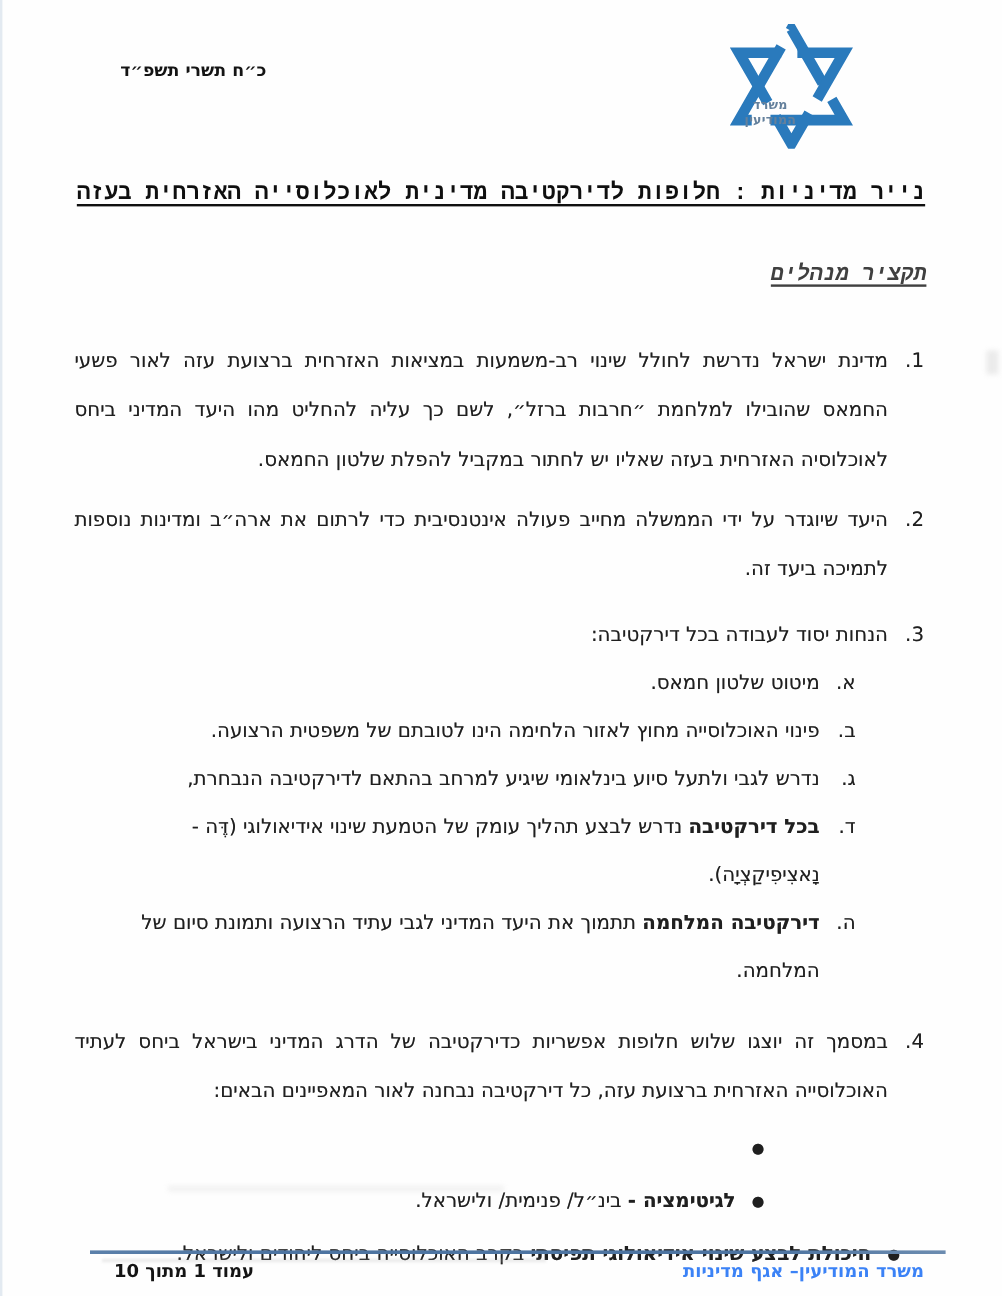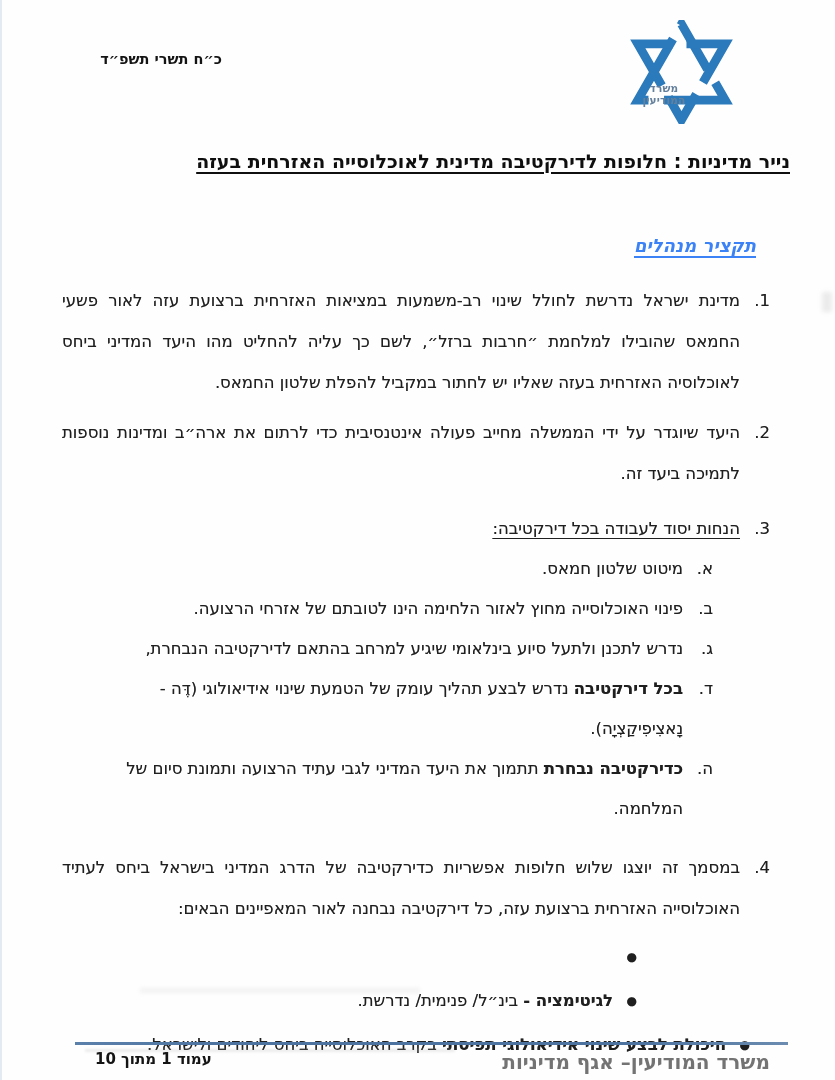"משרד" .logo { left: 629px -> 607px }
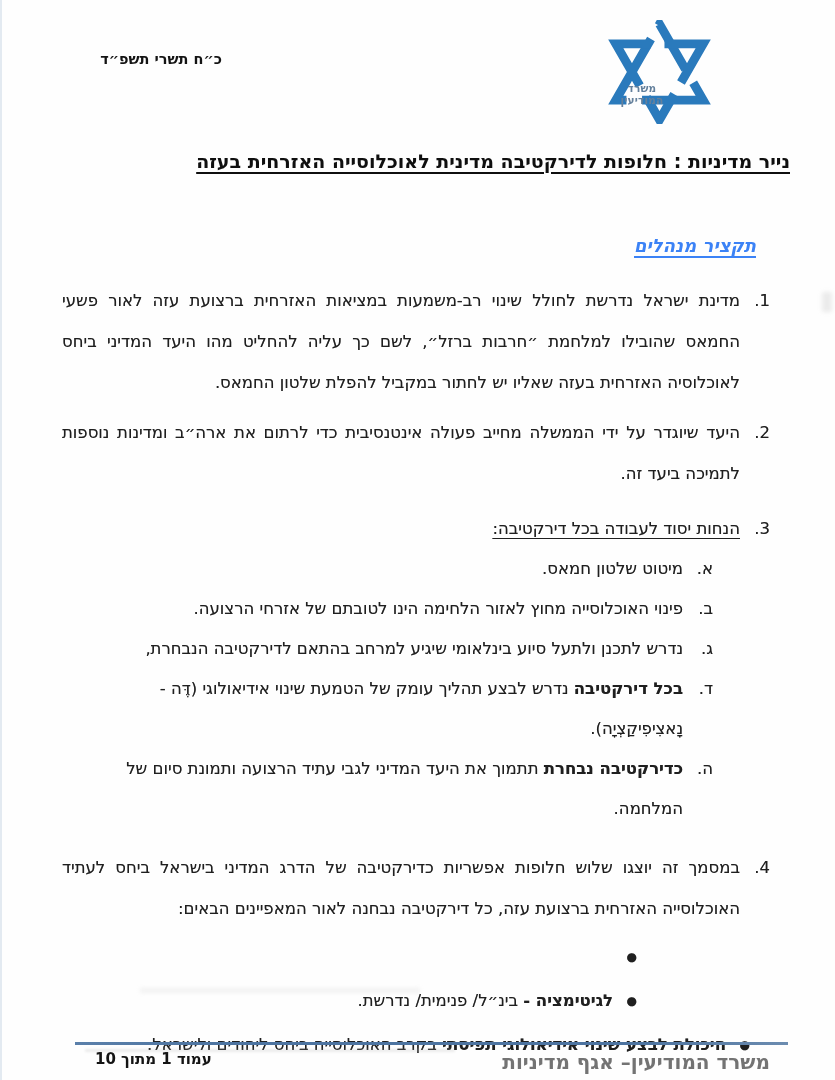"נייר מדיניות : חלופות לדירקטיבה" .doc-title { font-family: none -> Liberation Mono, monospace; text-align: right -> center }
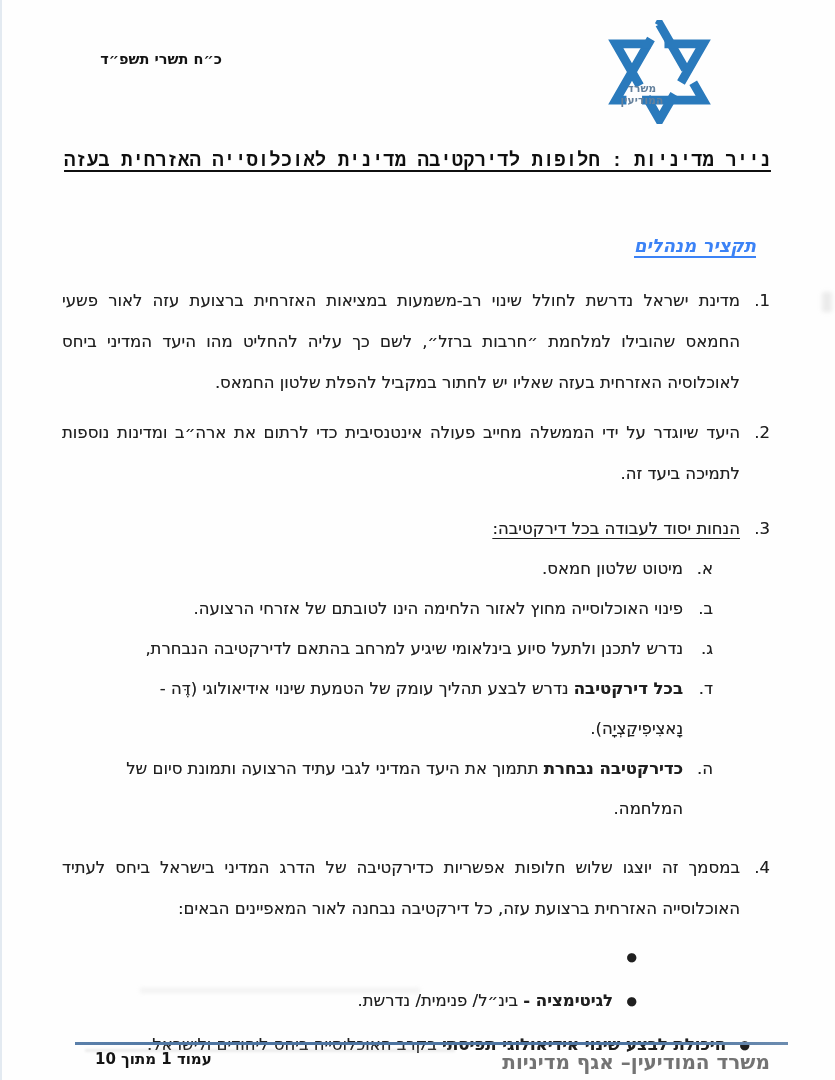"תקציר מנהלים" .doc-subtitle { color: #3b82f6 -> #404040; font-family: none -> Liberation Mono, monospace; margin: 16px -> 0 }
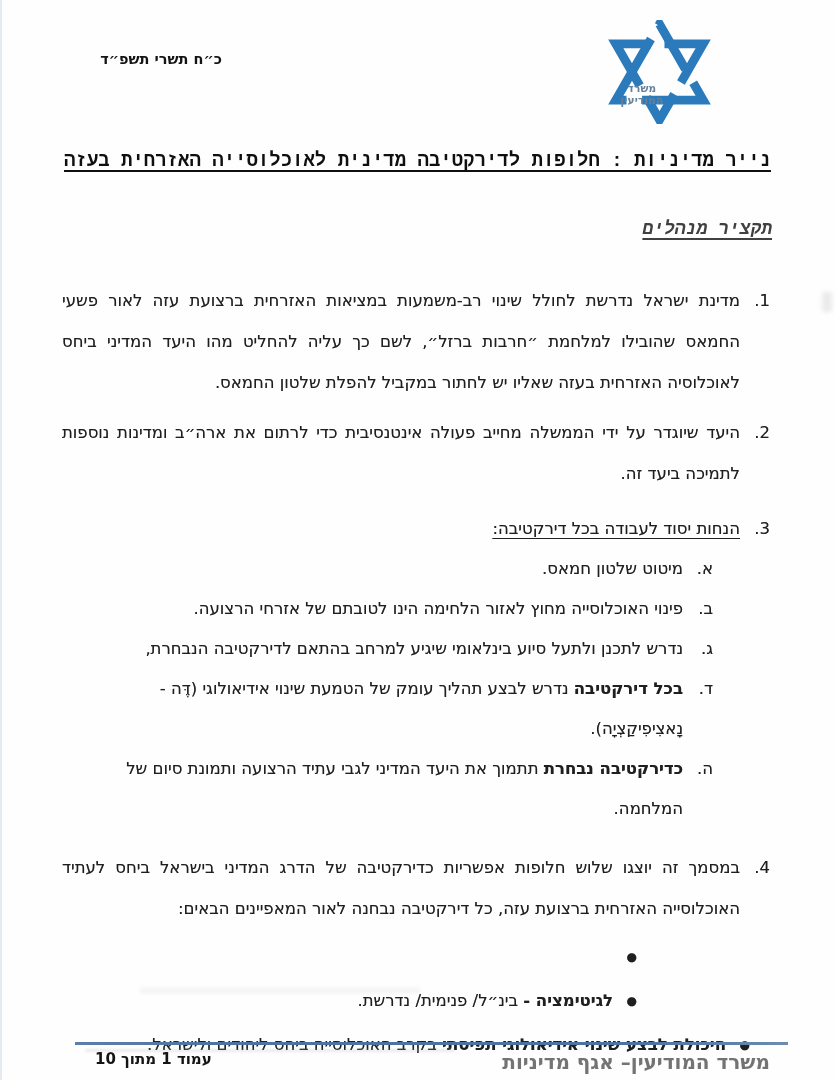"הנחות יסוד לעבודה בכל דירקטיבה:" .underlined { text-decoration: underline -> none }
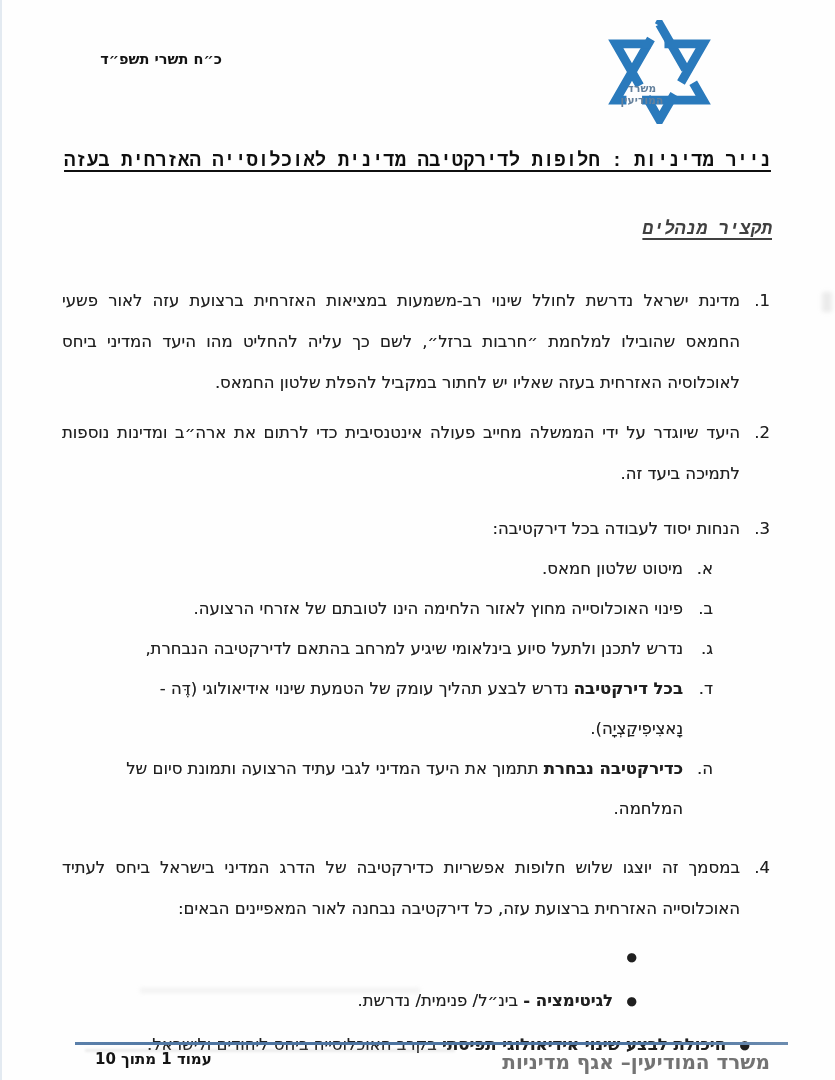"פינוי האוכלוסייה מחוץ לאזור הלחימה" span { text: אזרחי -> משפטית }
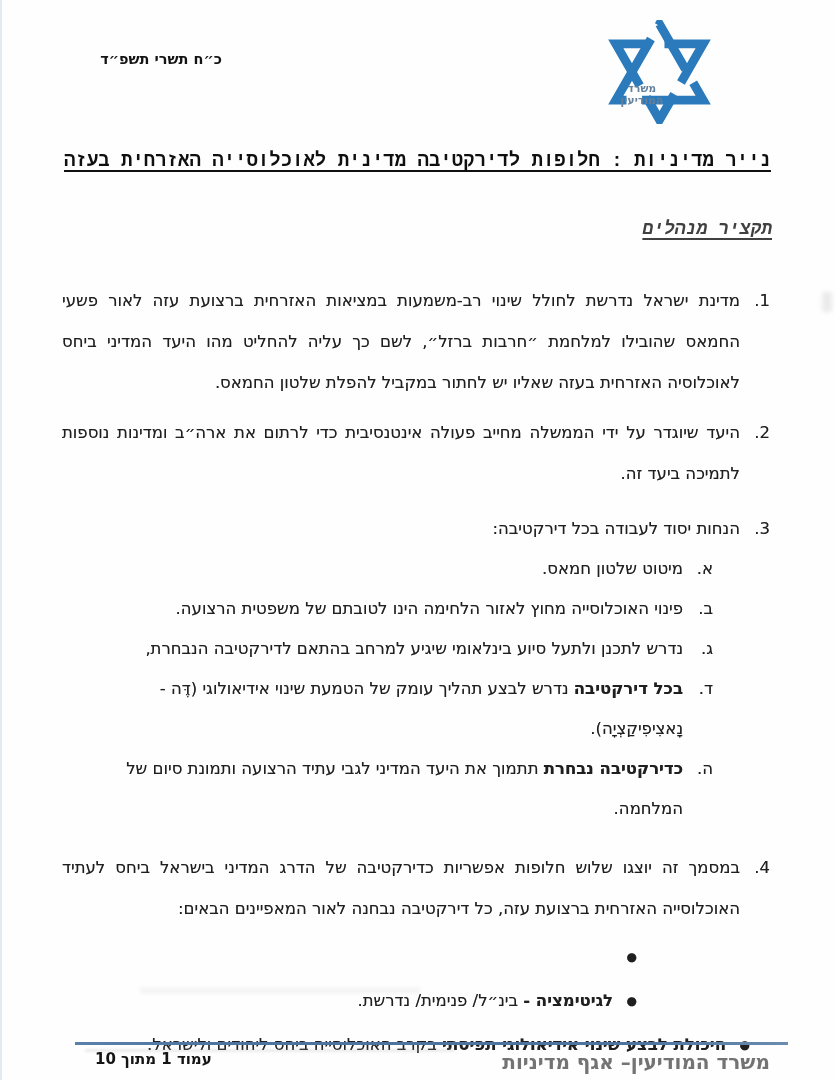"נדרש לתכנן ולתעל סיוע בינלאומי" span { text: לתכנן -> לגבי }
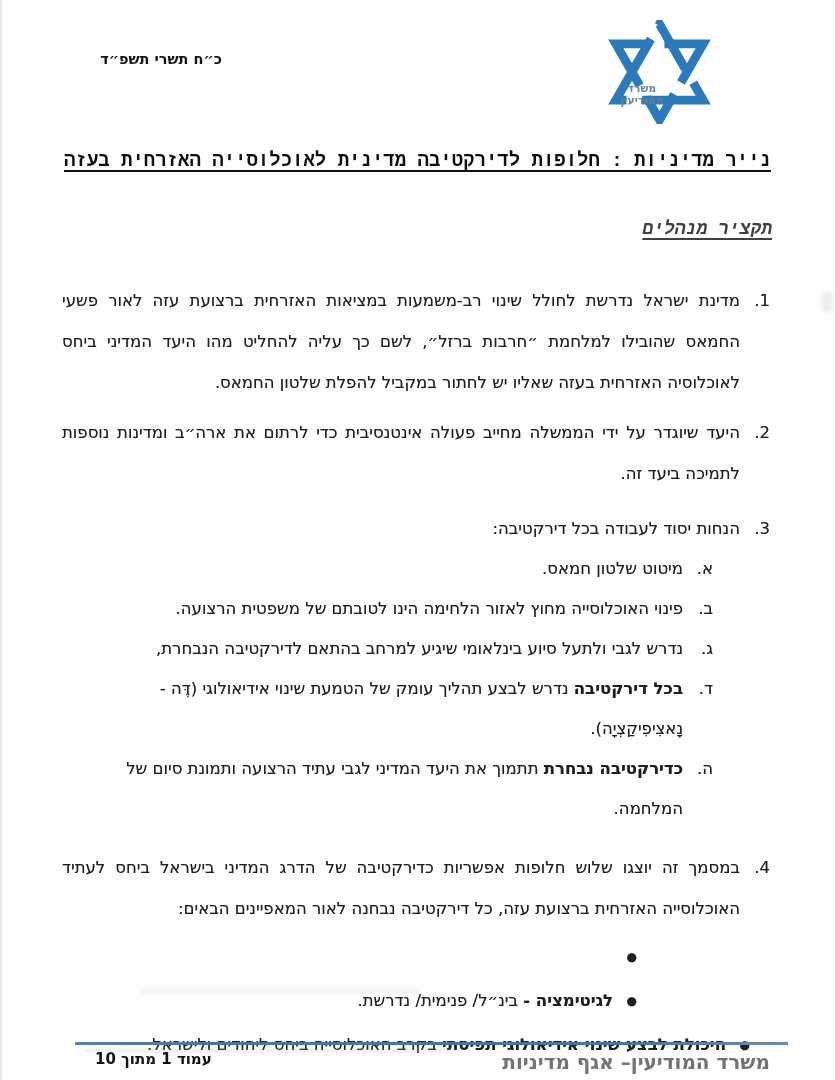"כדירקטיבה נבחרת" span.b { text: כדירקטיבה נבחרת -> דירקטיבה המלחמה }
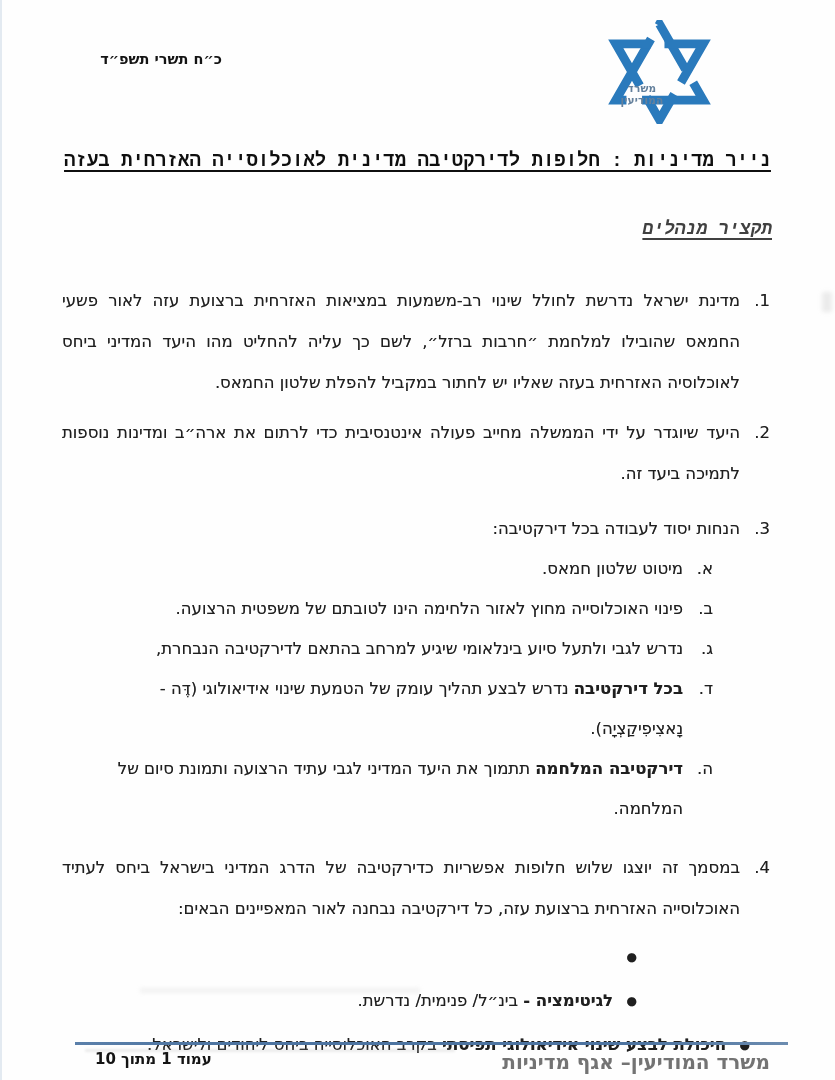"בינ״ל/ פנימית/ נדרשת." span { text: נדרשת -> ולישראל }
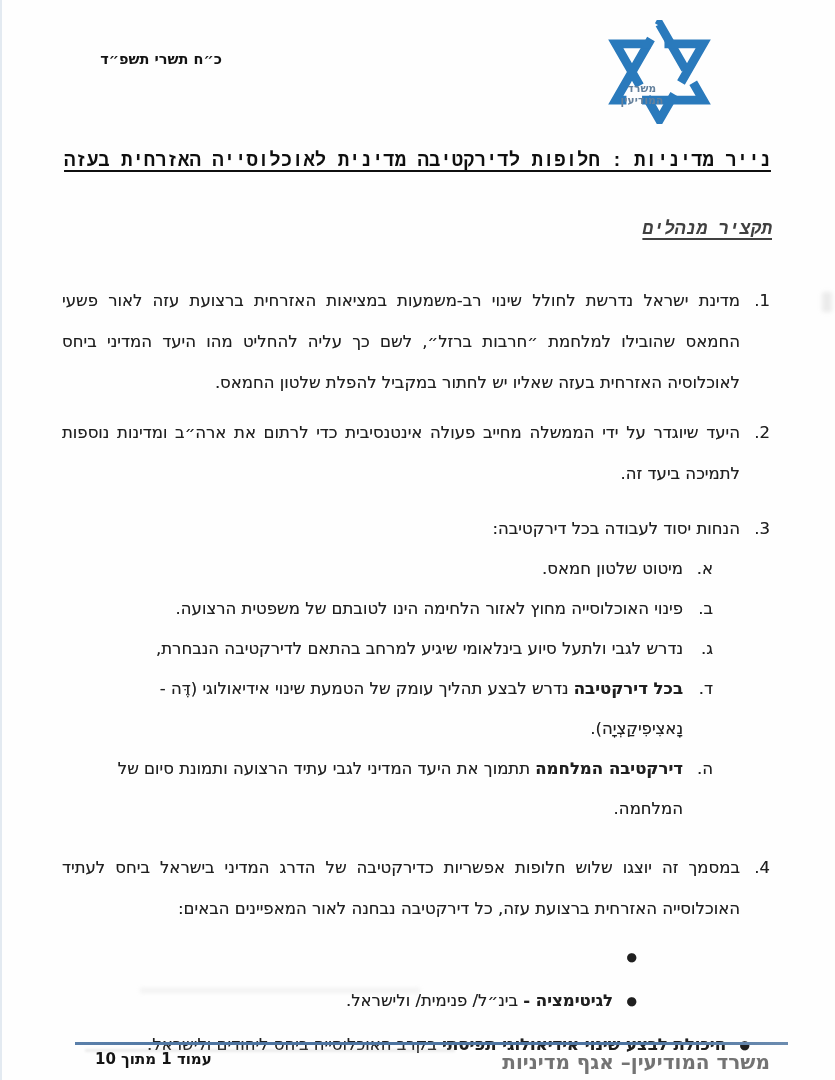"משרד המודיעין– אגף מדיניות" .footer-dept { color: #737373 -> #3b82f6; font-size: 20px -> 15px }
